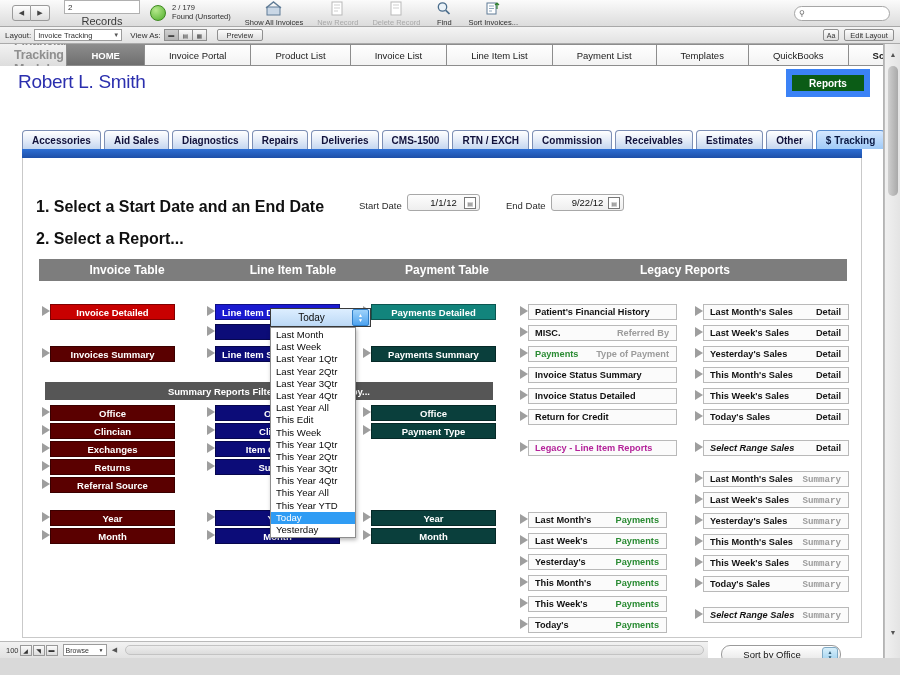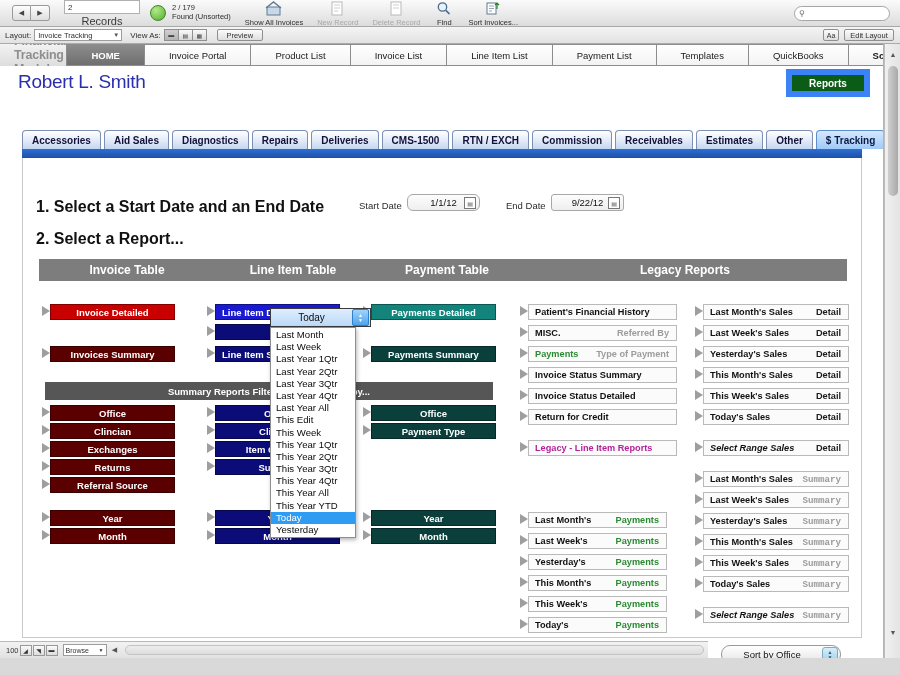"1/1/12" div.date-field { border-radius: 6px -> none }
